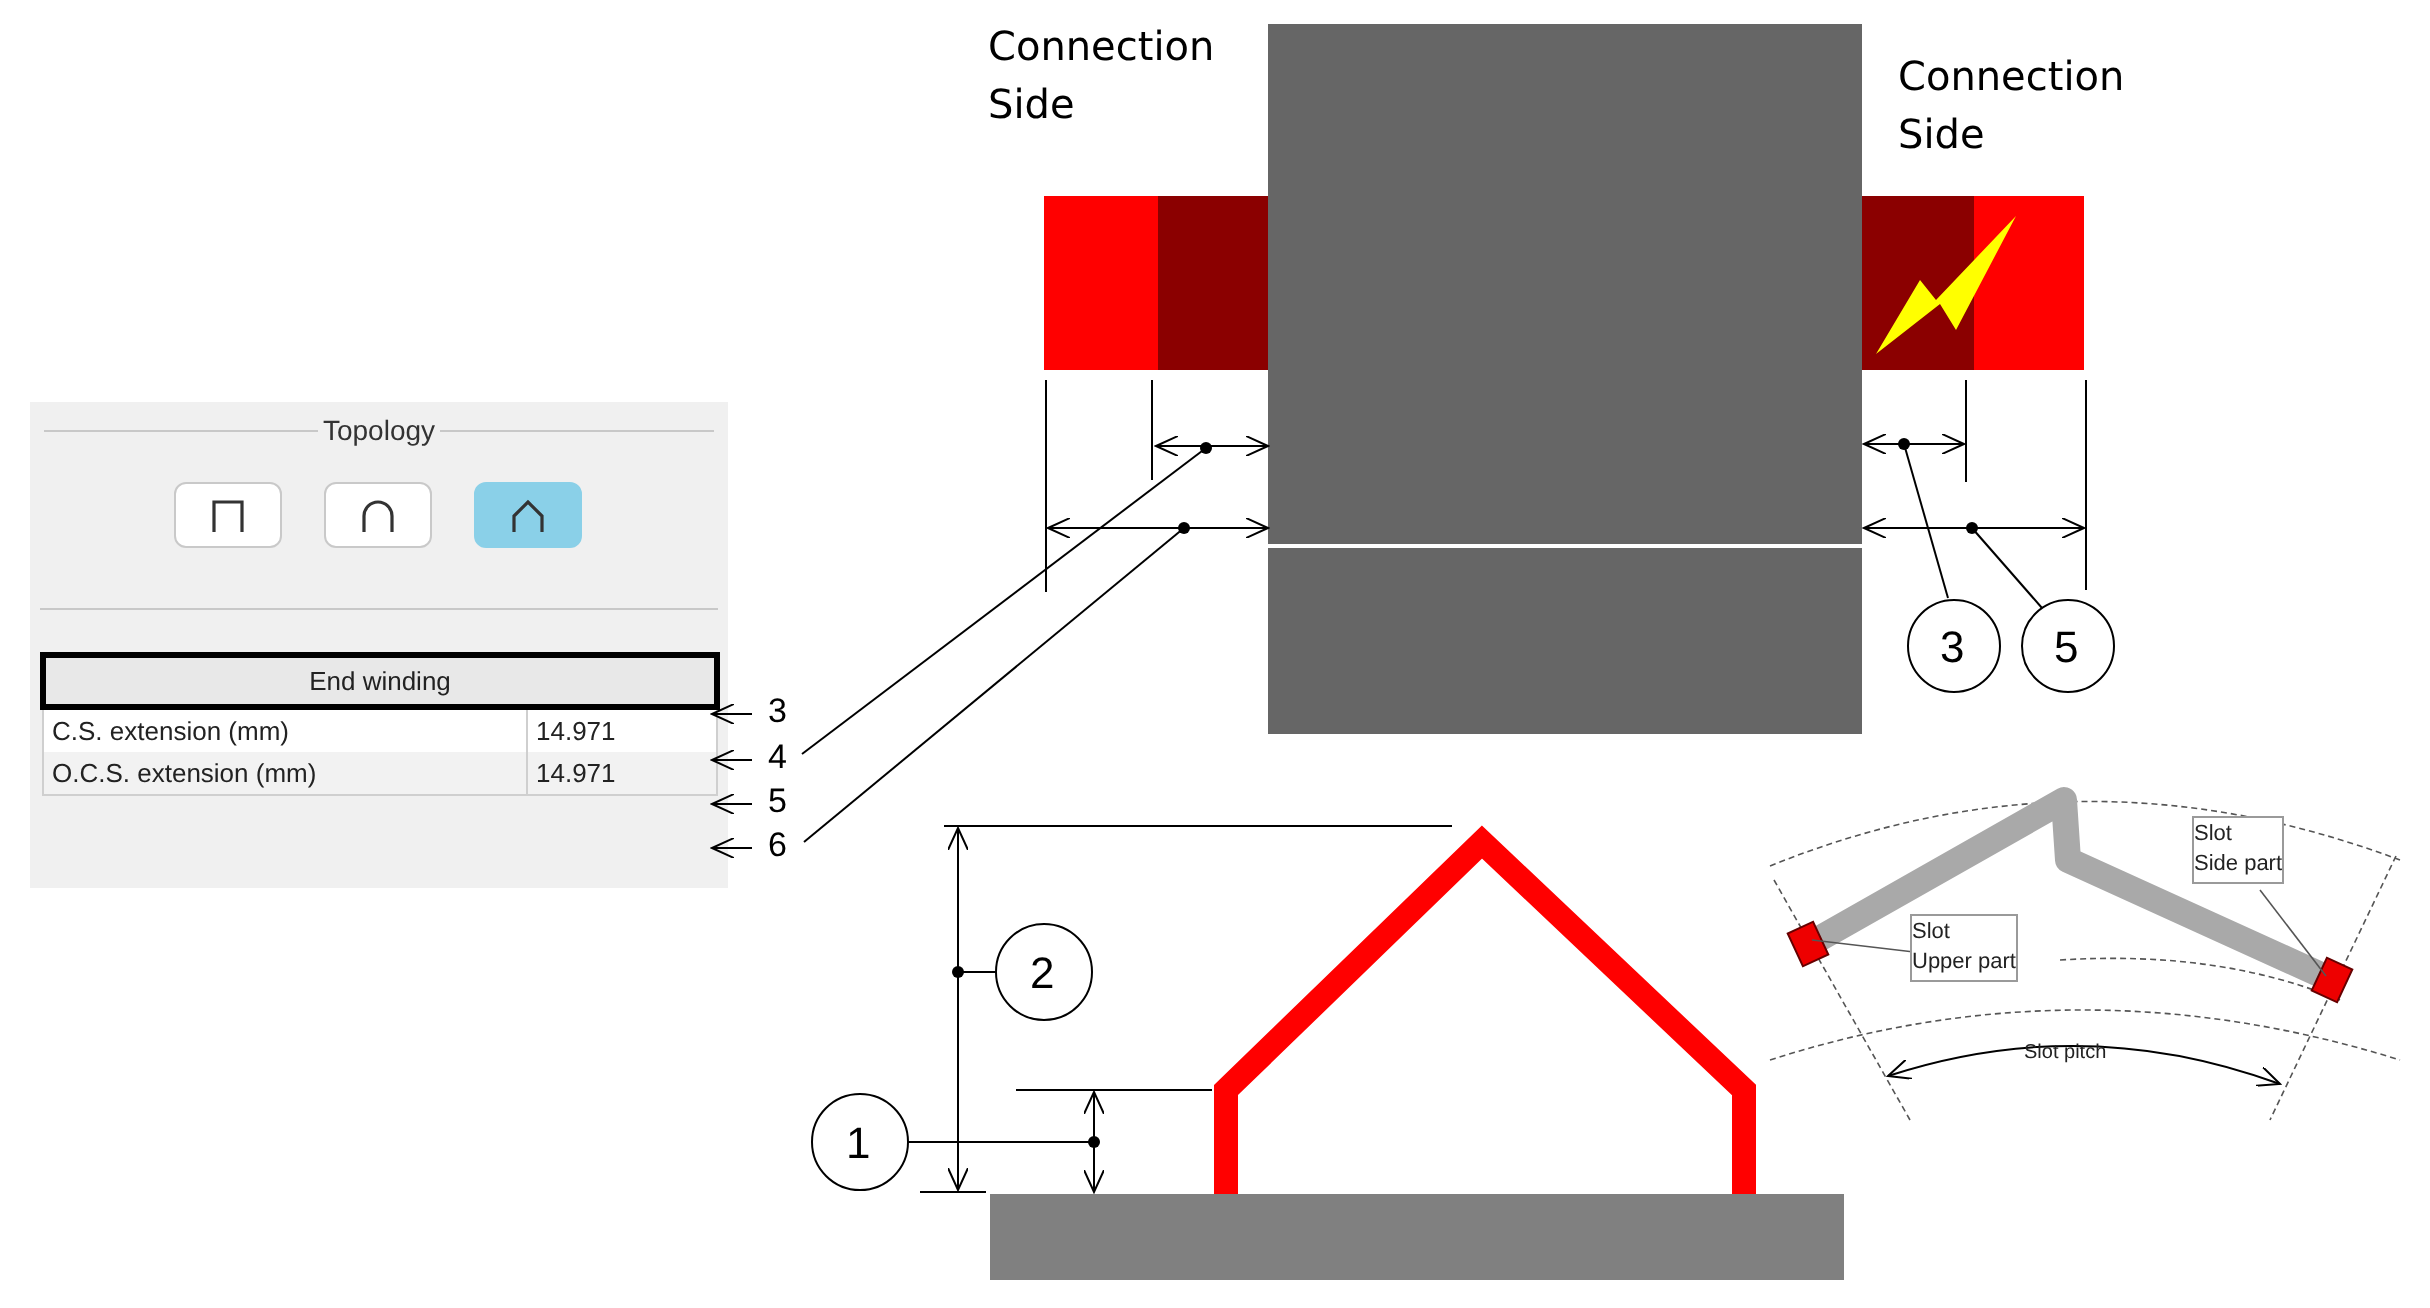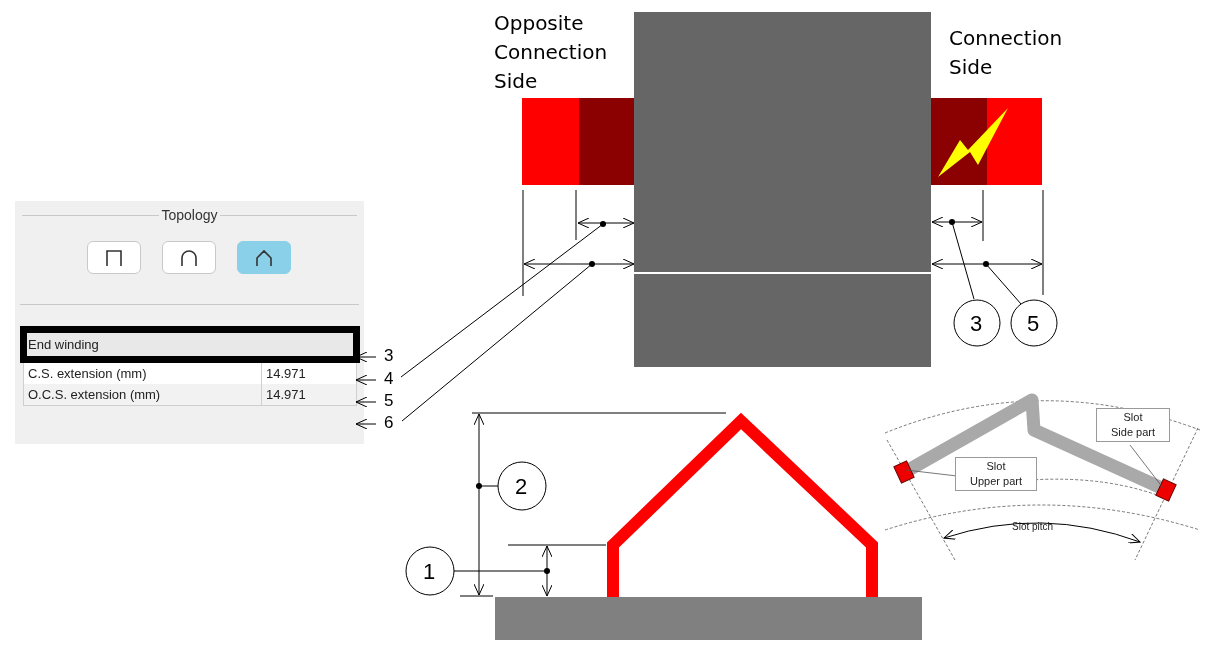"Opposite" div { html: <div>Opposite</div> -> none }
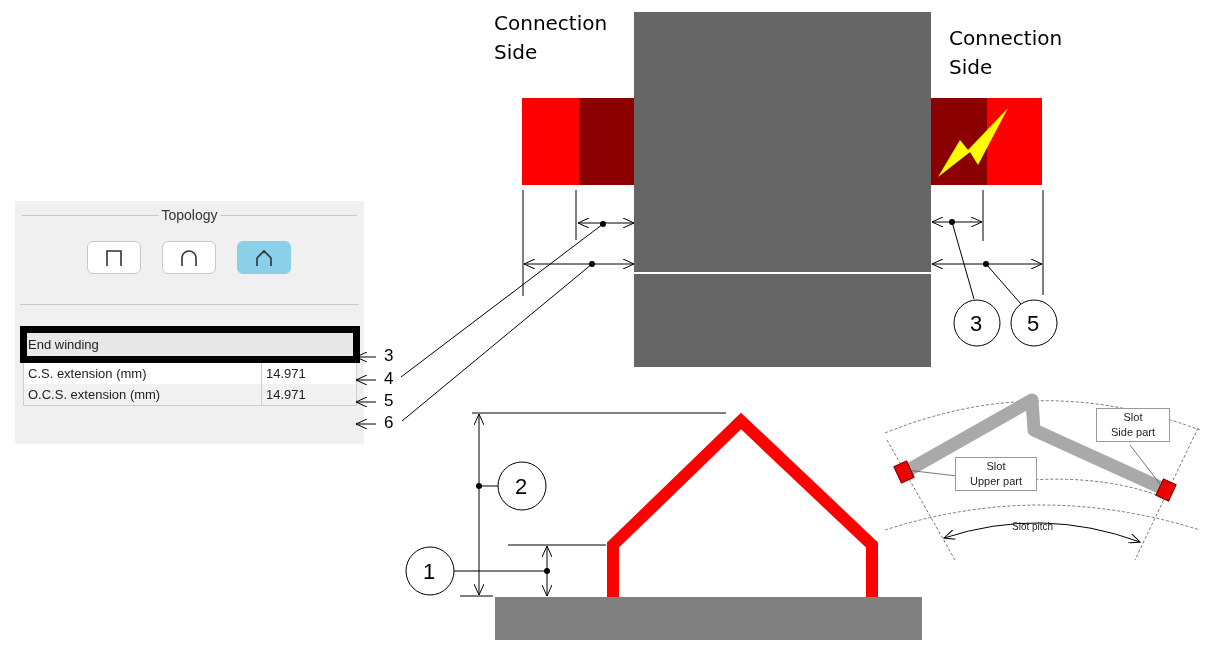"End winding" table.ew th { border: 7px solid #000000 -> 3px solid #000000; text-align: left -> center }
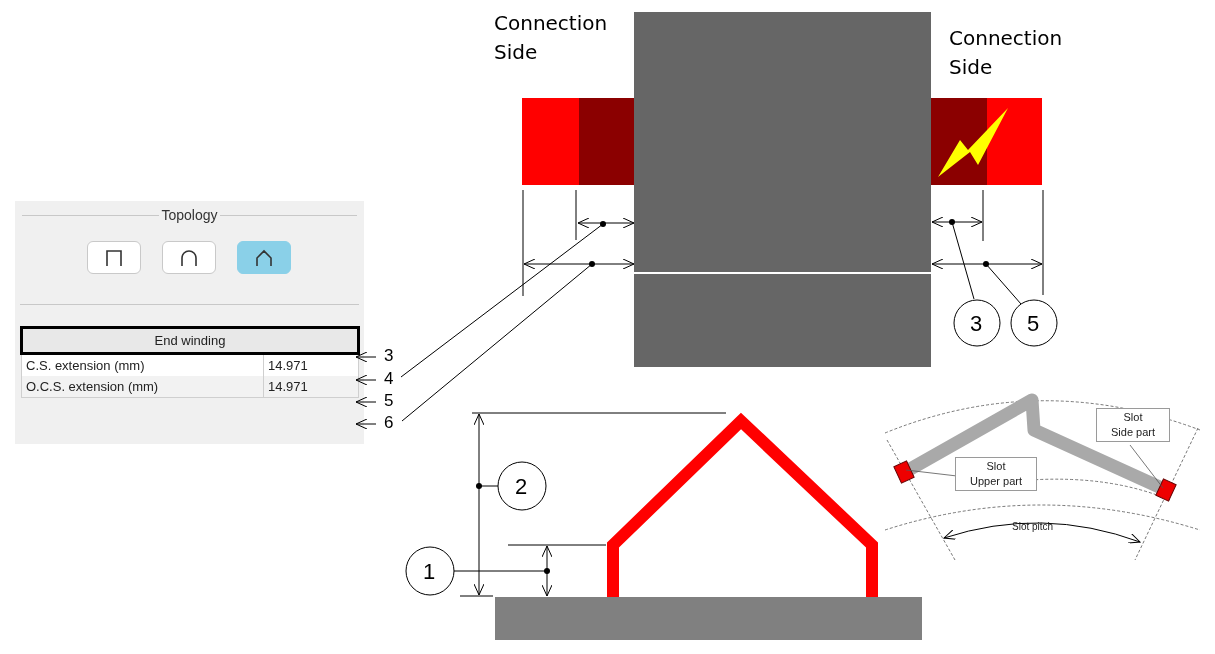"Slot" .slot-box { padding: 1px 14px -> 1px 0; text-align: center -> left }
